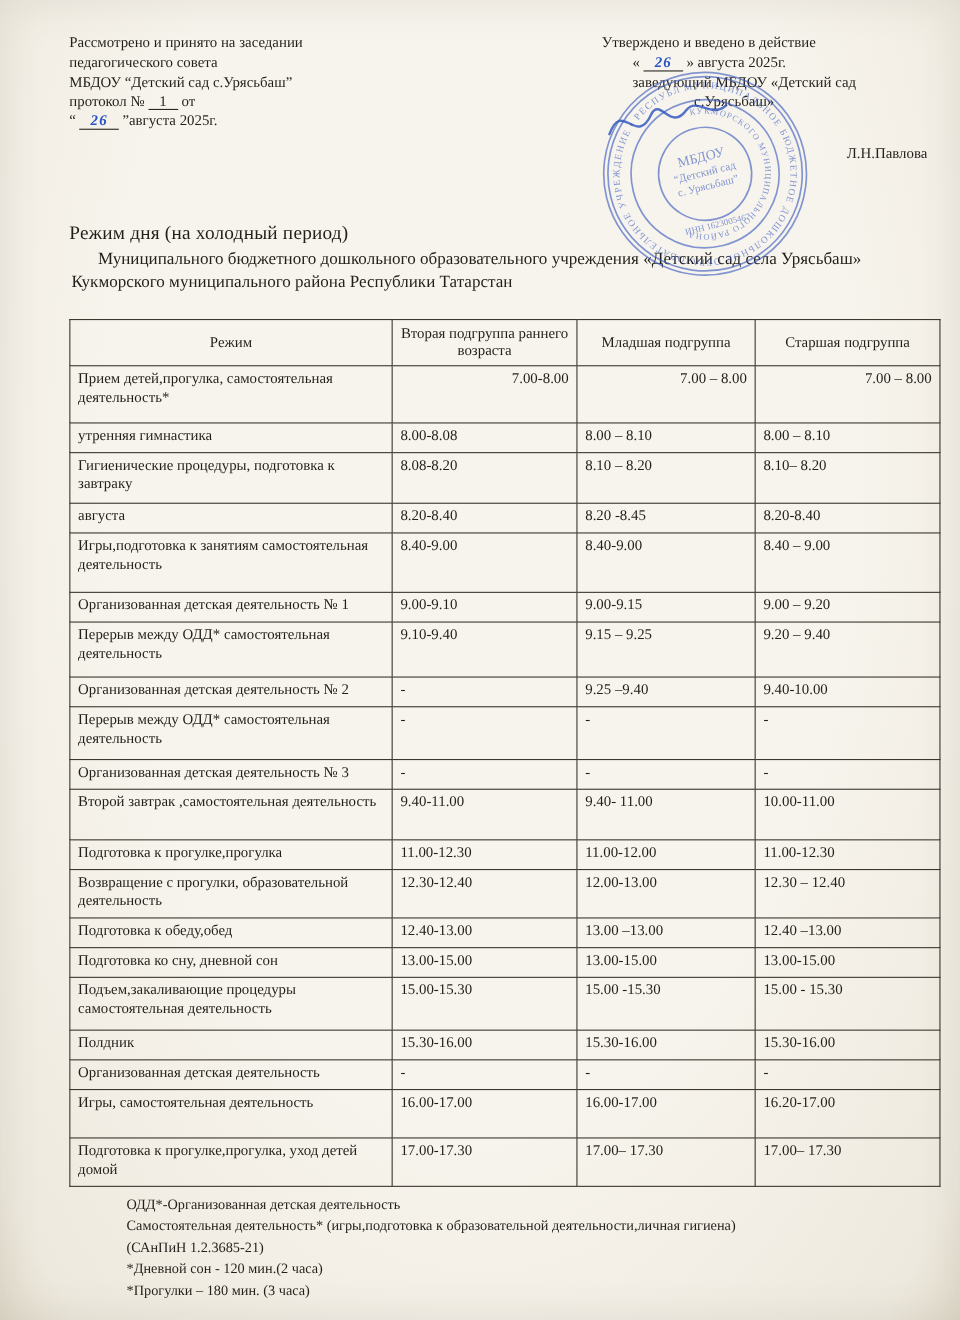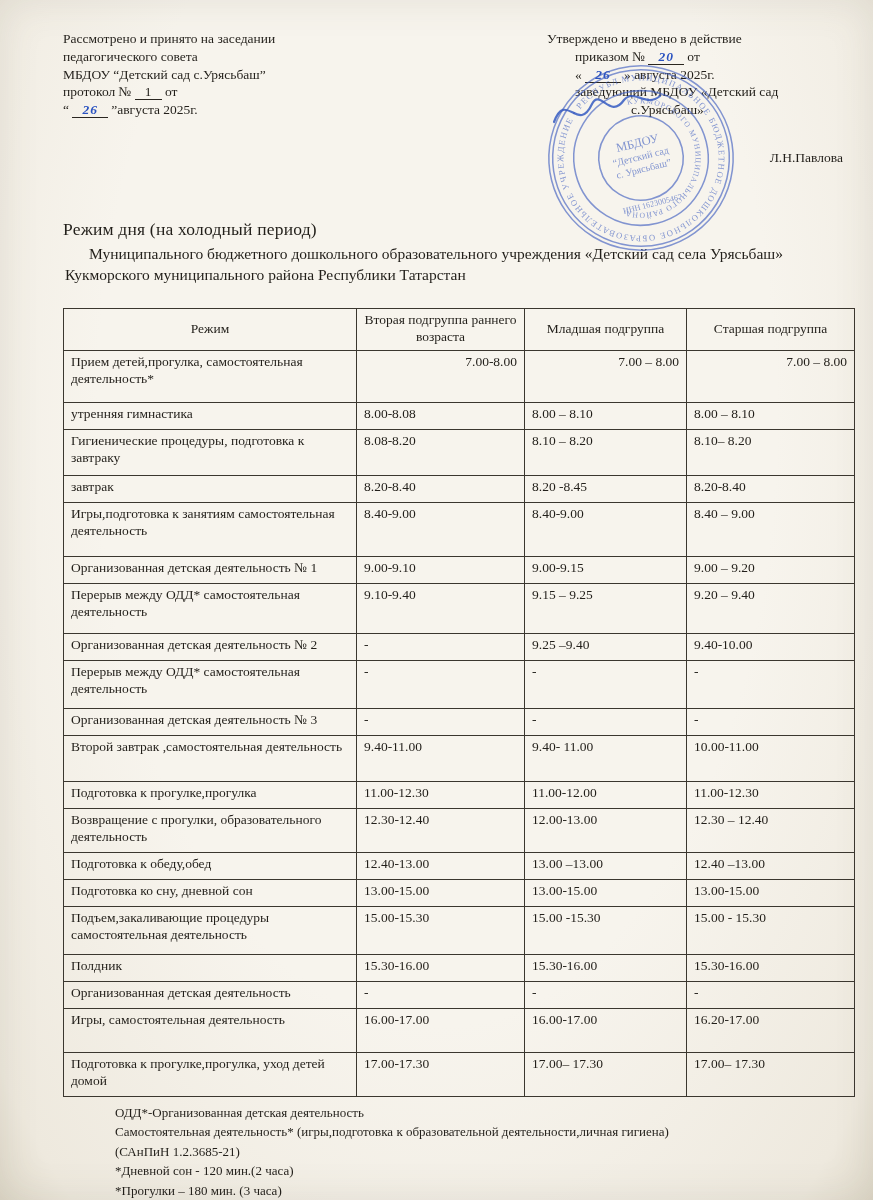"приказом № 20 от" div.indent1 { html: <div> <span>приказом №</span> <span>20</span> <span>от</span> </div> -> none }
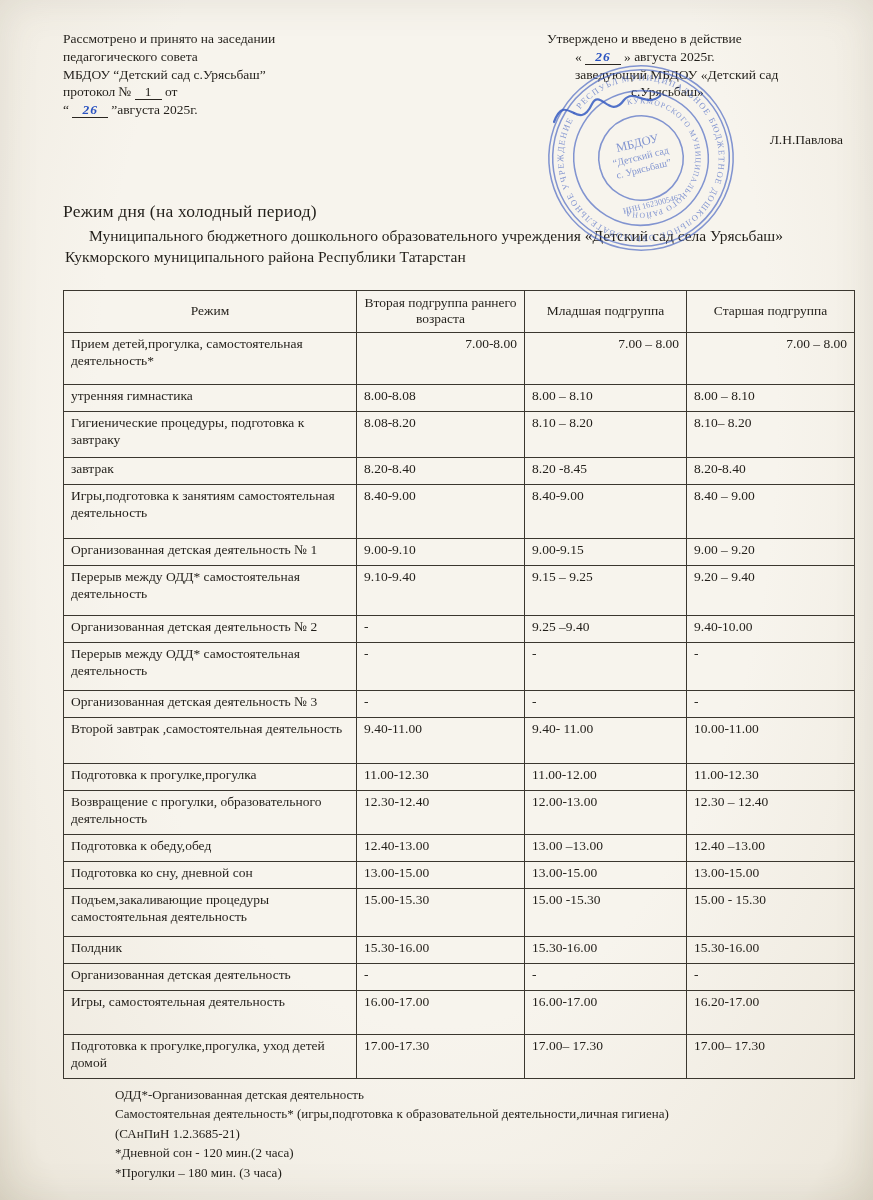"завтрак" td.c-regime { text: завтрак -> августа }
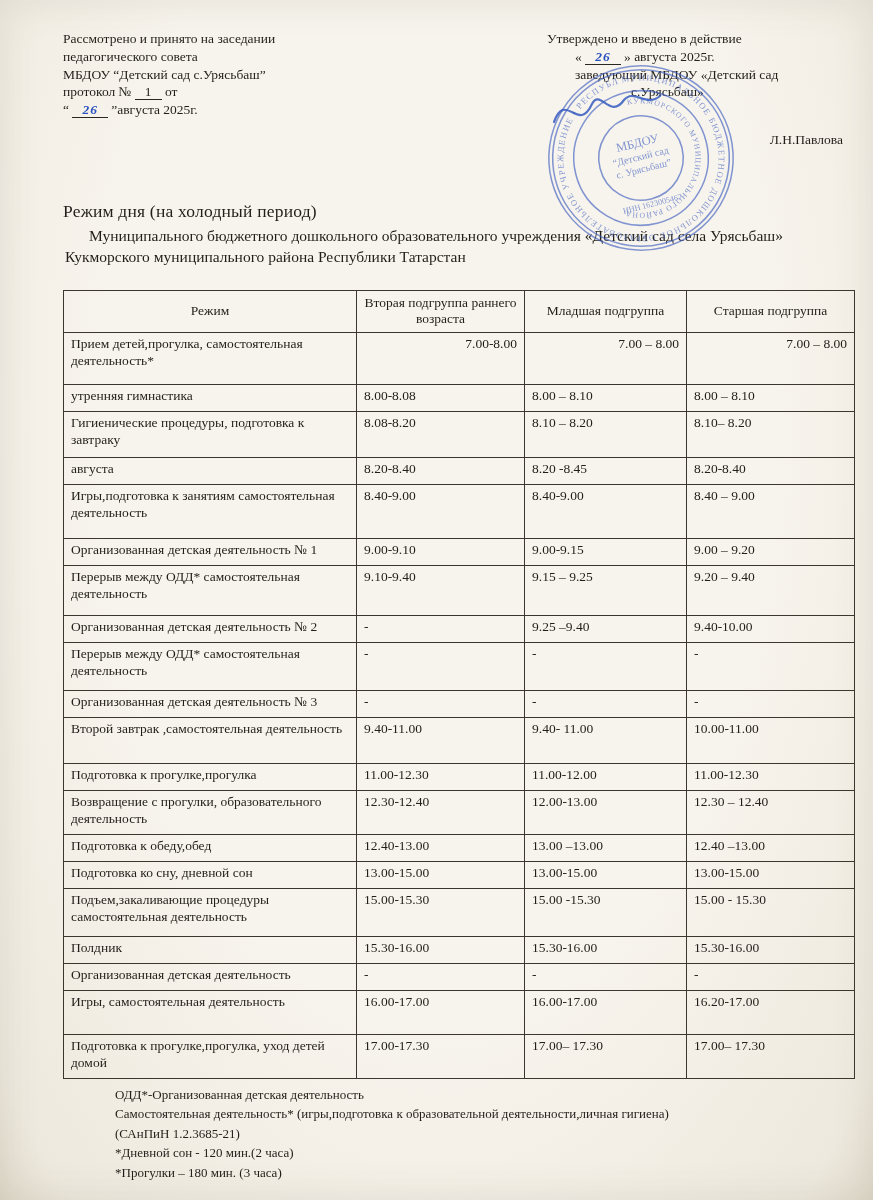"Возвращение с прогулки, образовательного" td.c-regime { text: образовательного -> образовательной }
